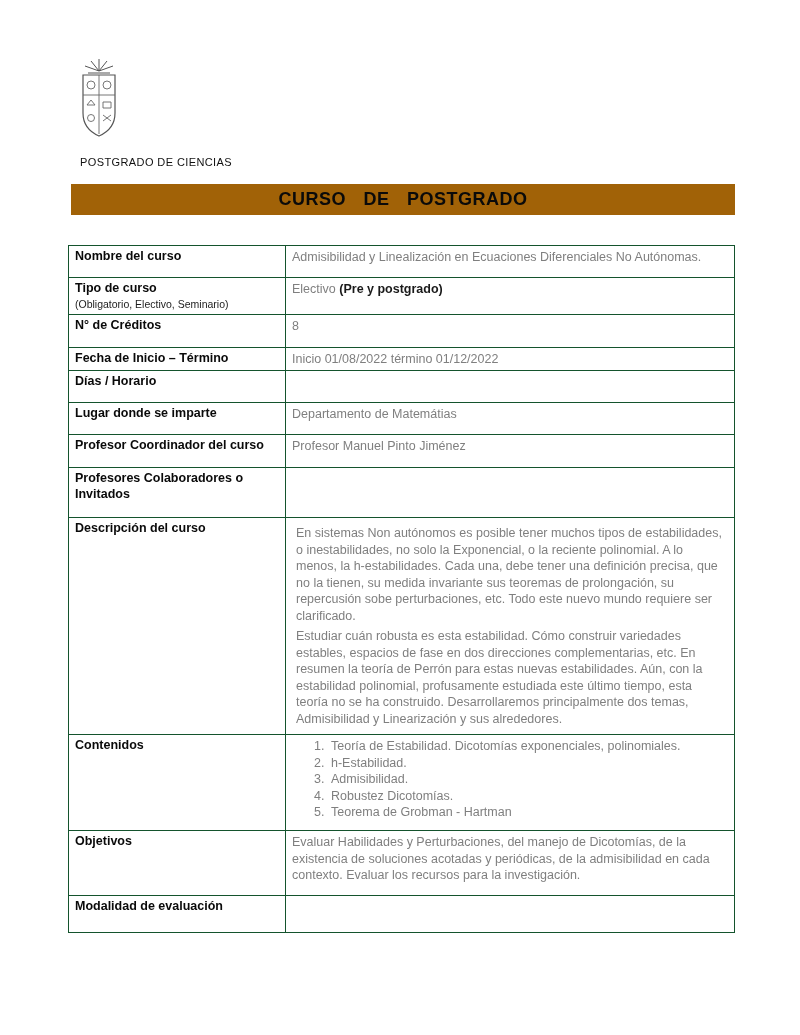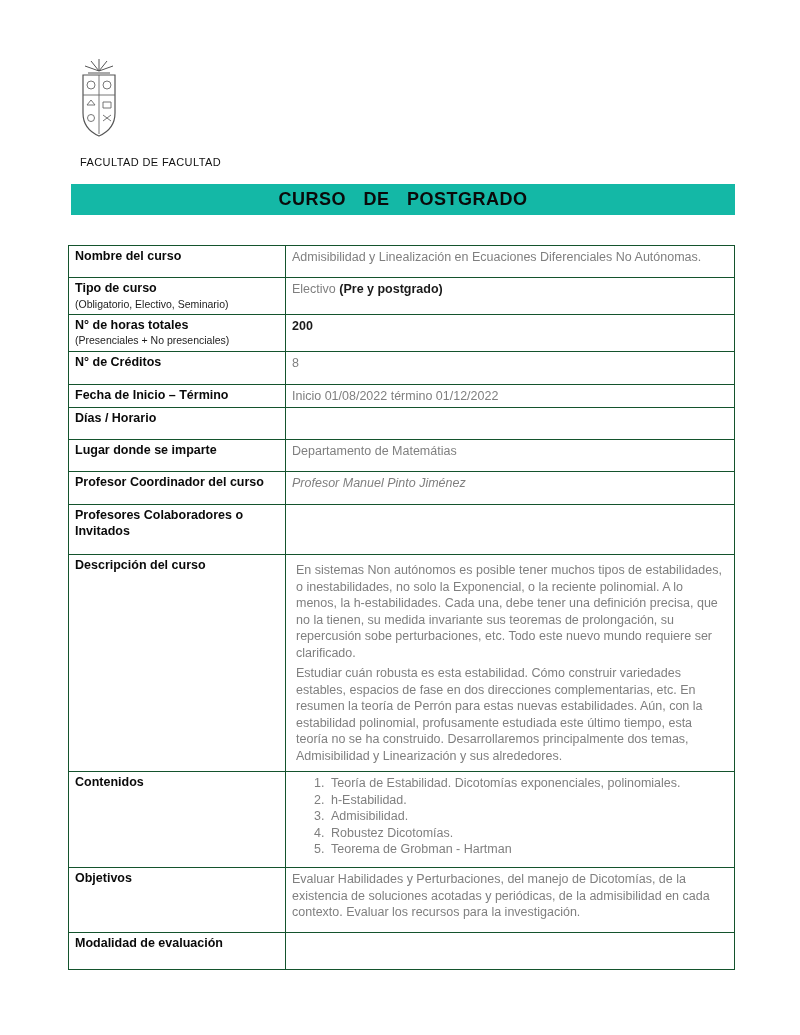"FACULTAD DE FACULTAD" div.faculty { text: FACULTAD DE FACULTAD -> POSTGRADO DE CIENCIAS }
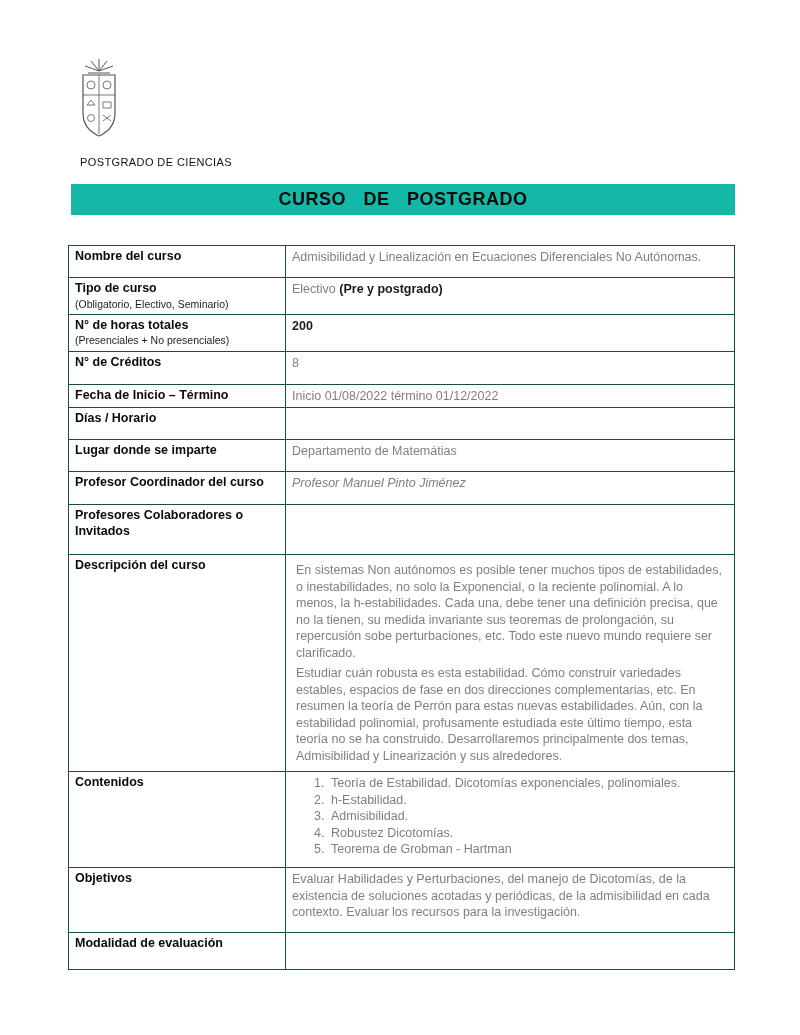"CURSO DE POSTGRADO" .banner { background: #14b8a6 -> #a16207 }
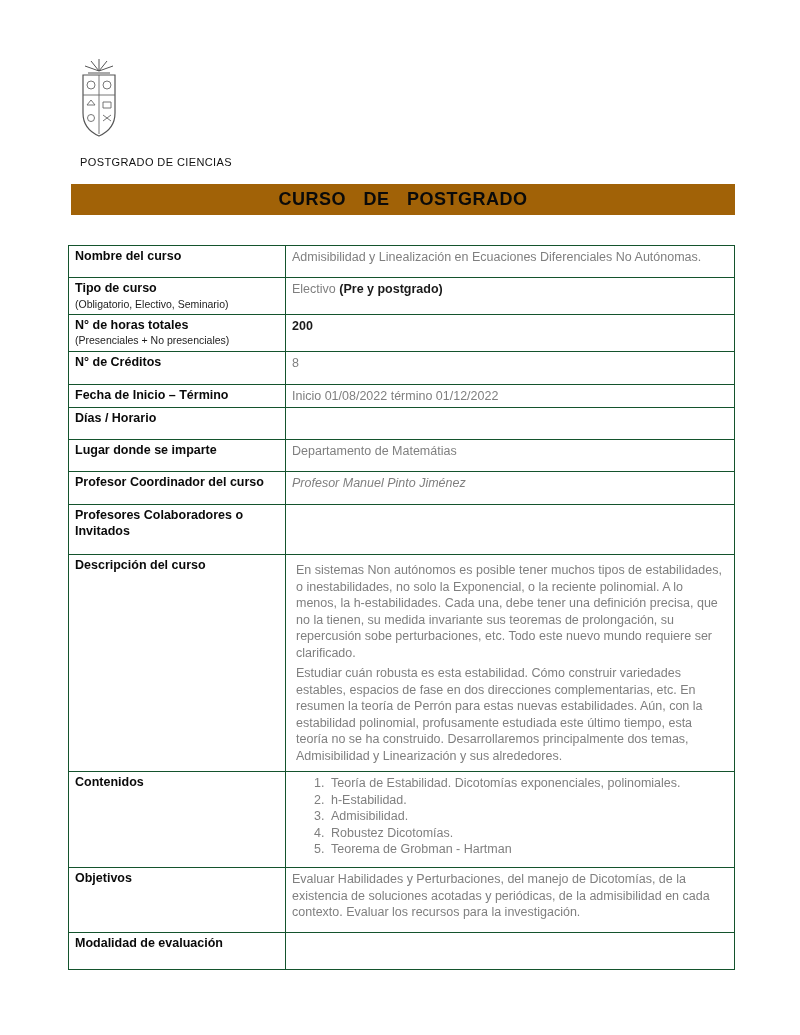"N° de horas totales" tr { html: <tr> <td> <span>N° de horas totales</span> <span>(Presenciales + No presenciales)</span> </td> <td> <span>200</span> </td> </tr> -> none }
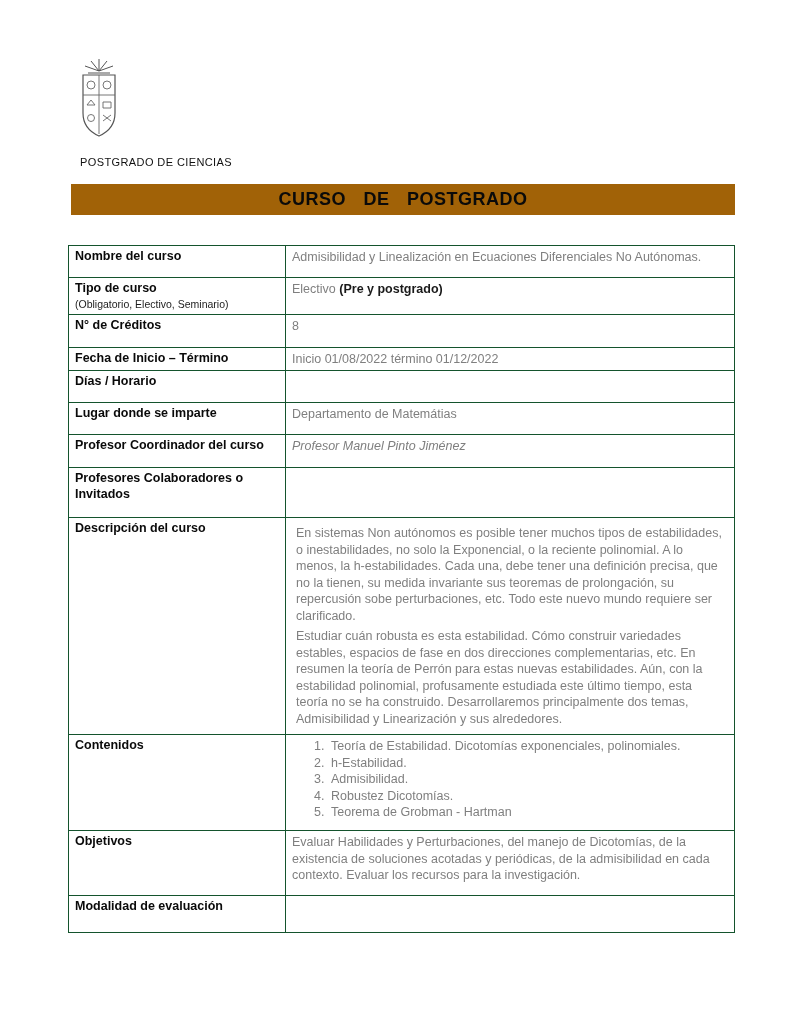"Profesor Manuel Pinto Jiménez" .coord-val { font-style: italic -> none }
